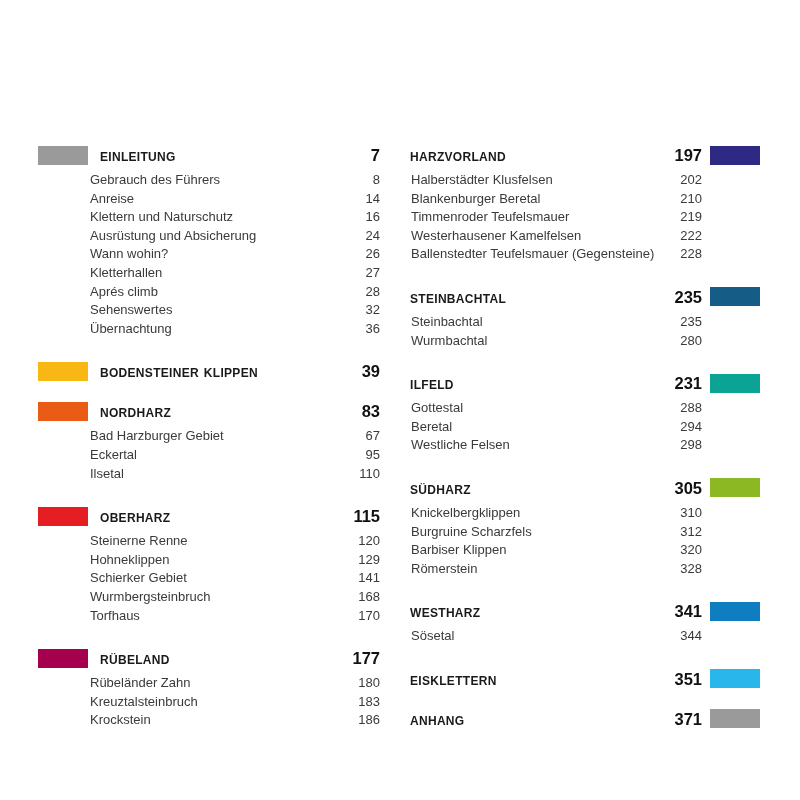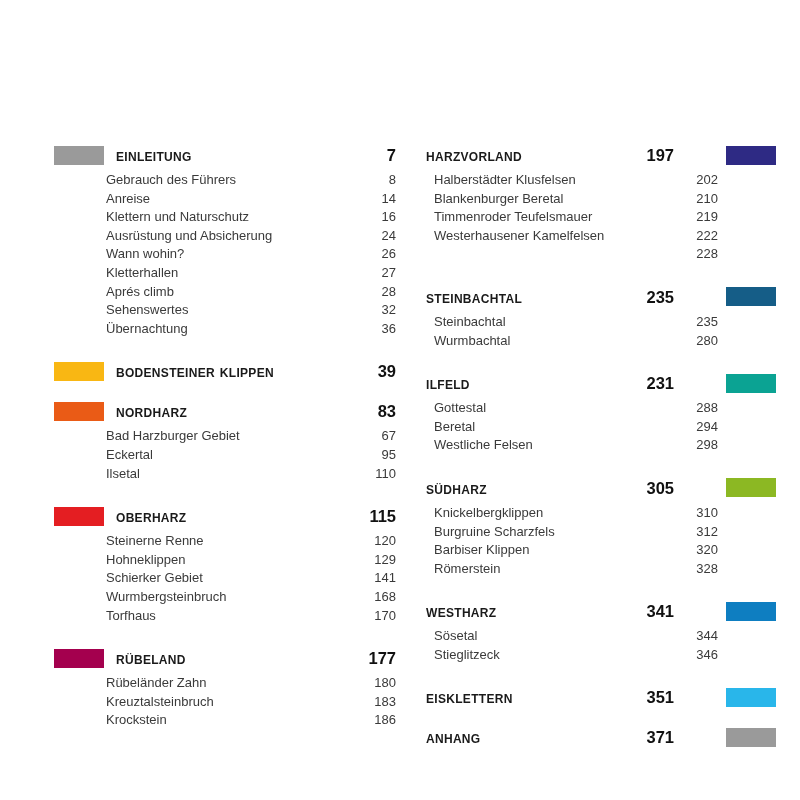"einleitung" .toc { left: 16px -> 0 }
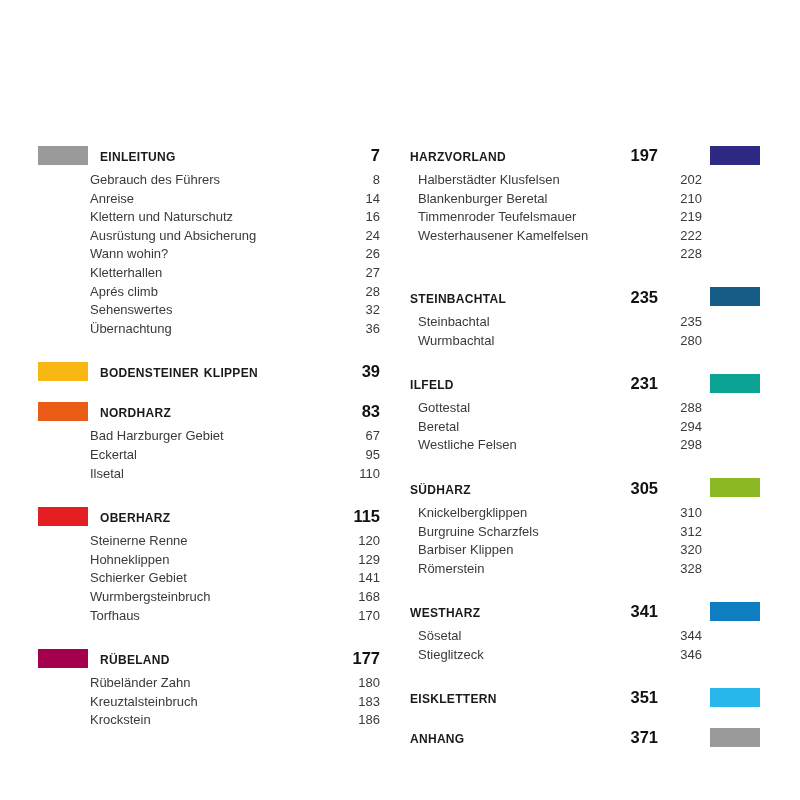"harzvorland" .column-right .head-row { gap: 44px -> none }
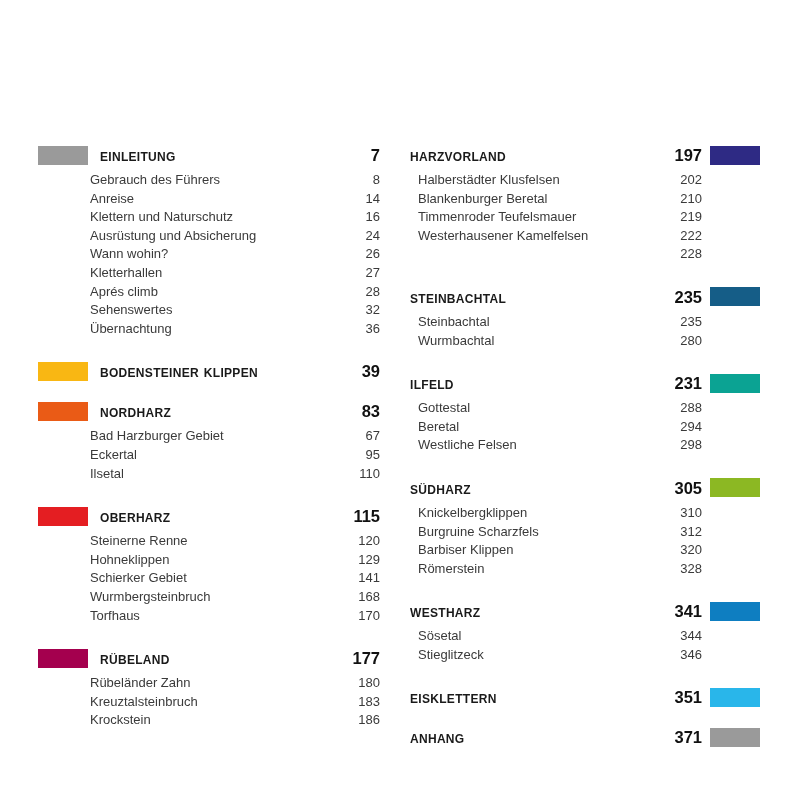"Halberstädter Klusfelsen" .column-right .entry-label { margin-left: 8px -> 1px }
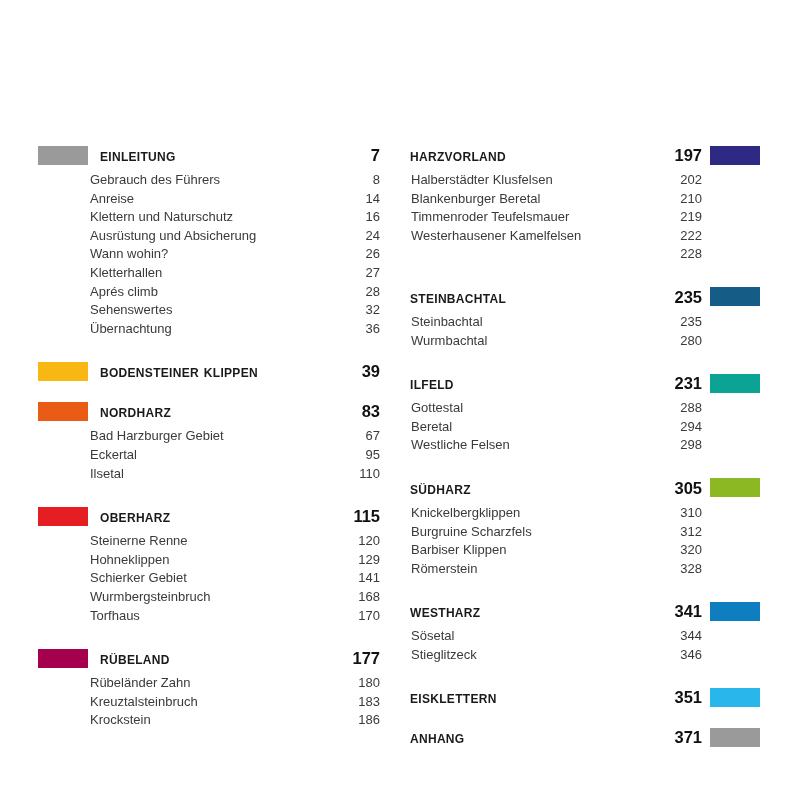"Ballenstedter Teufelsmauer (Gegensteine)" span.entry-label { html: none -> <span>Ballenstedter Teufelsmauer (Gegensteine)</span> }
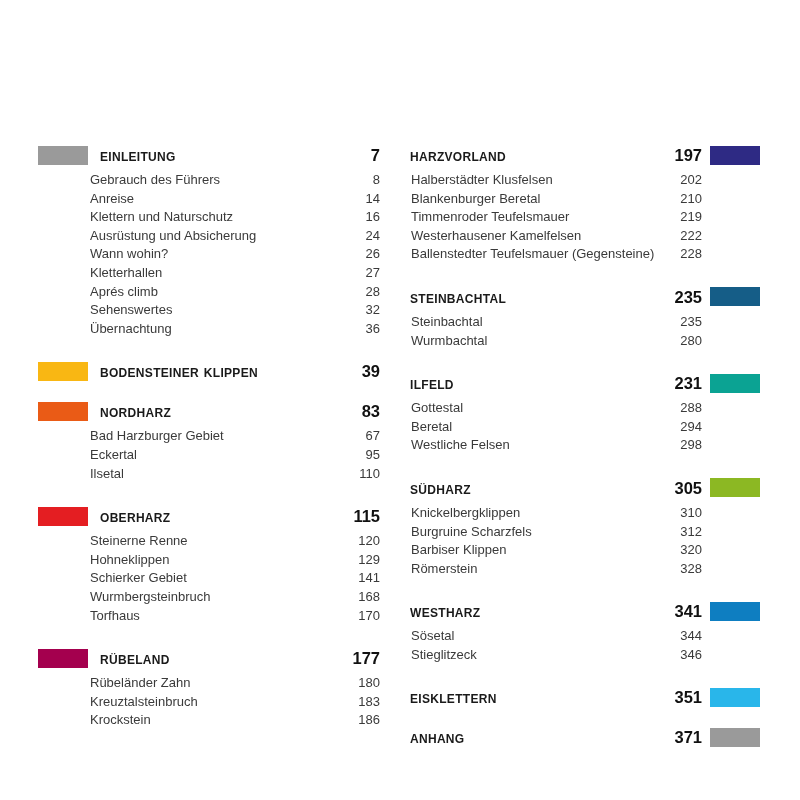"Stieglitzeck" div.entry { html: <div> <span>Stieglitzeck</span> <span></span> <span>346</span> </div> -> none }
